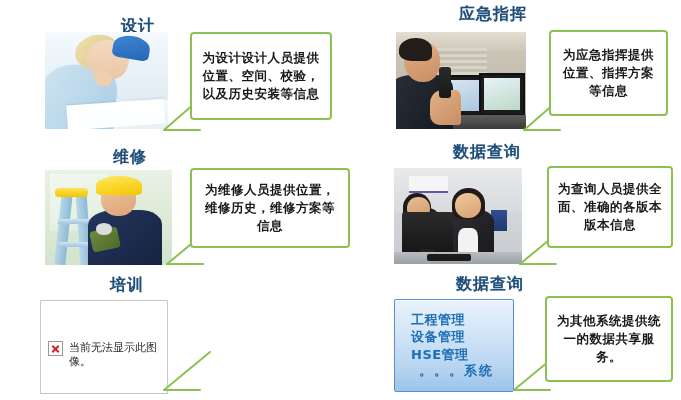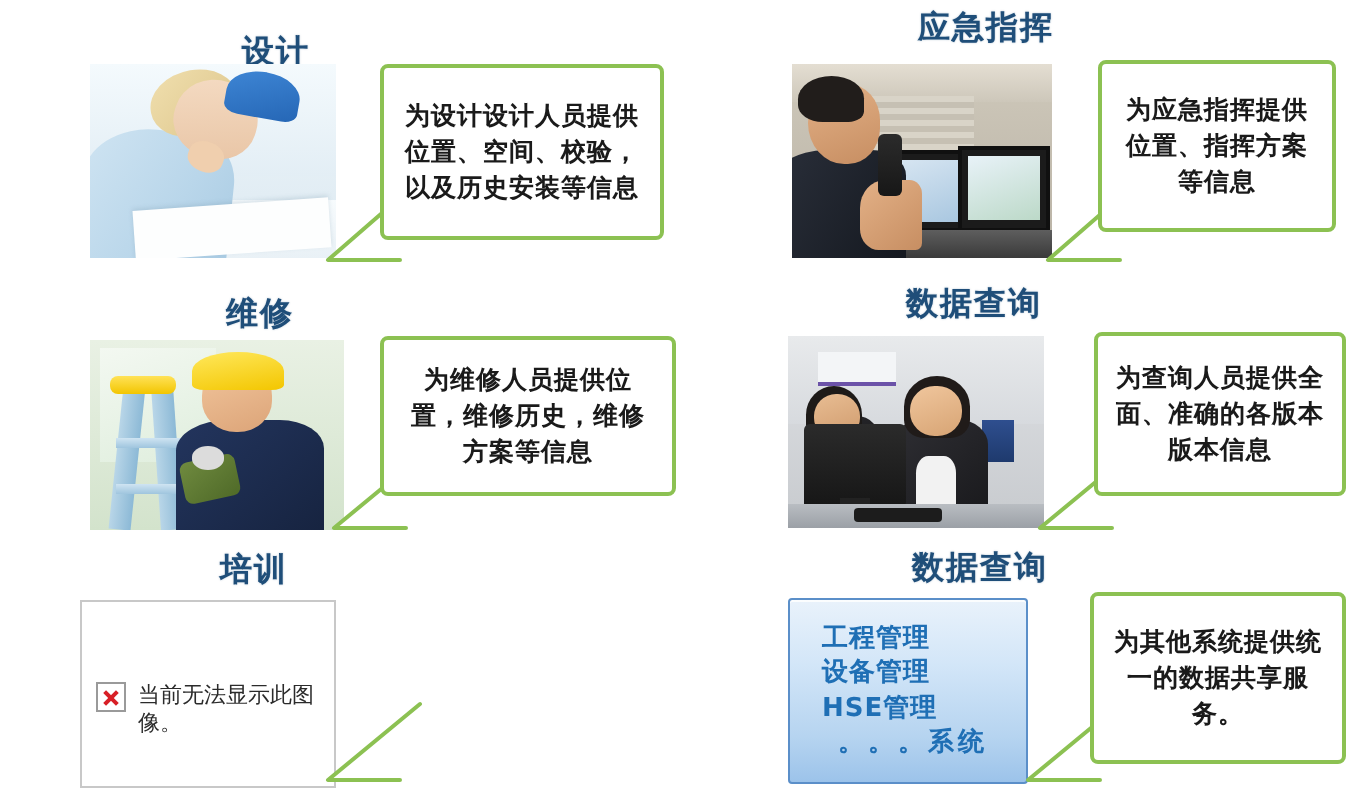"为维修人员提供位置，维修历史，维修方案等信息" div.bubble { width: 148px -> 160px }
